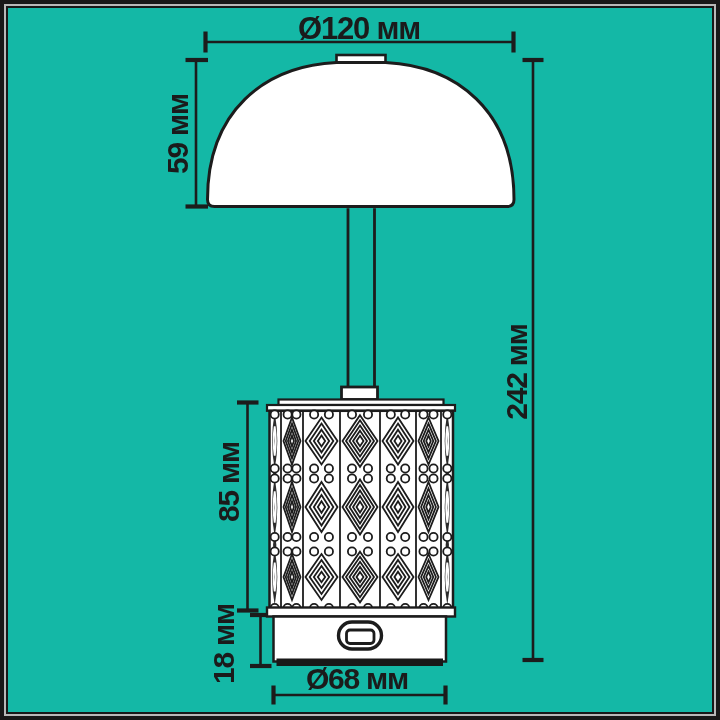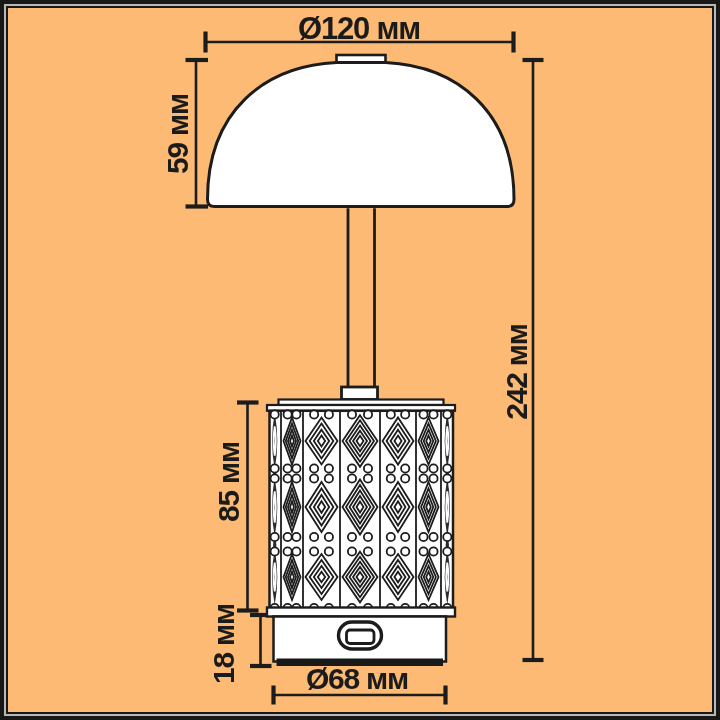"Ø120 мм" .canvas { background: #fdba74 -> #14b8a6 }
